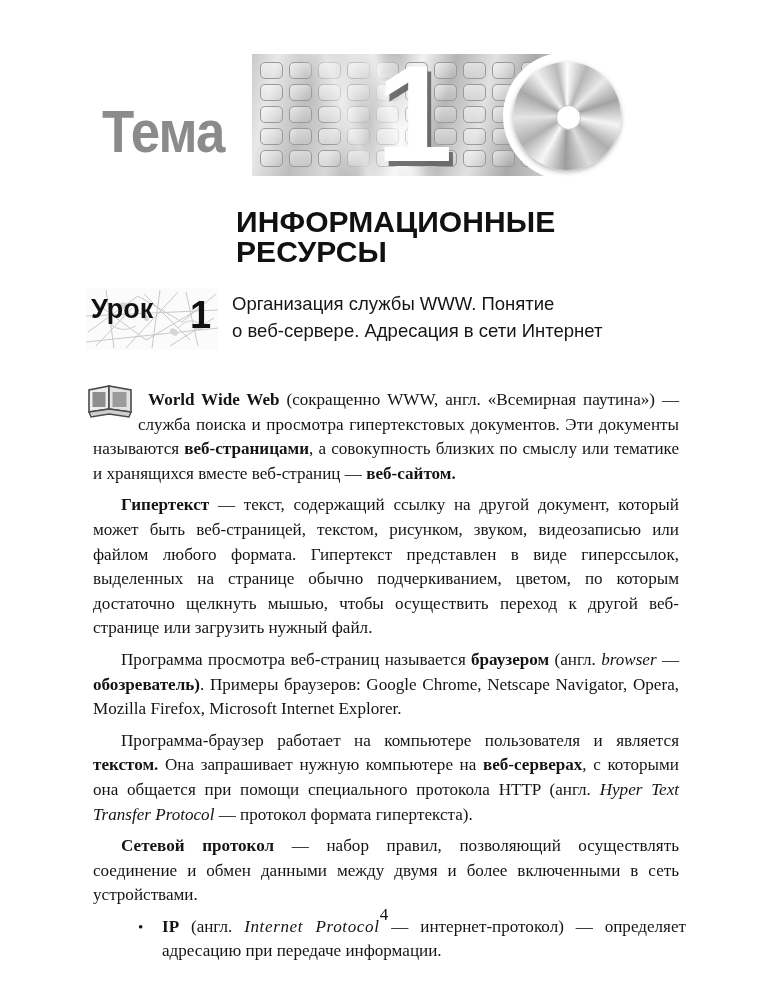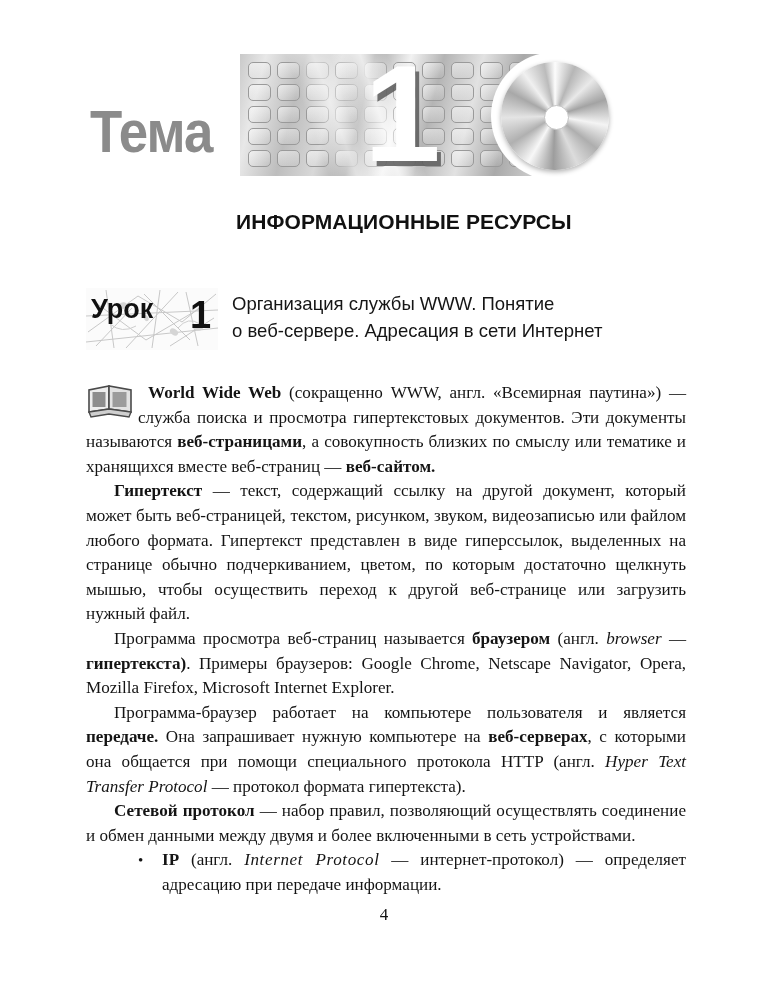"Тема" .banner { left: 4px -> 16px }
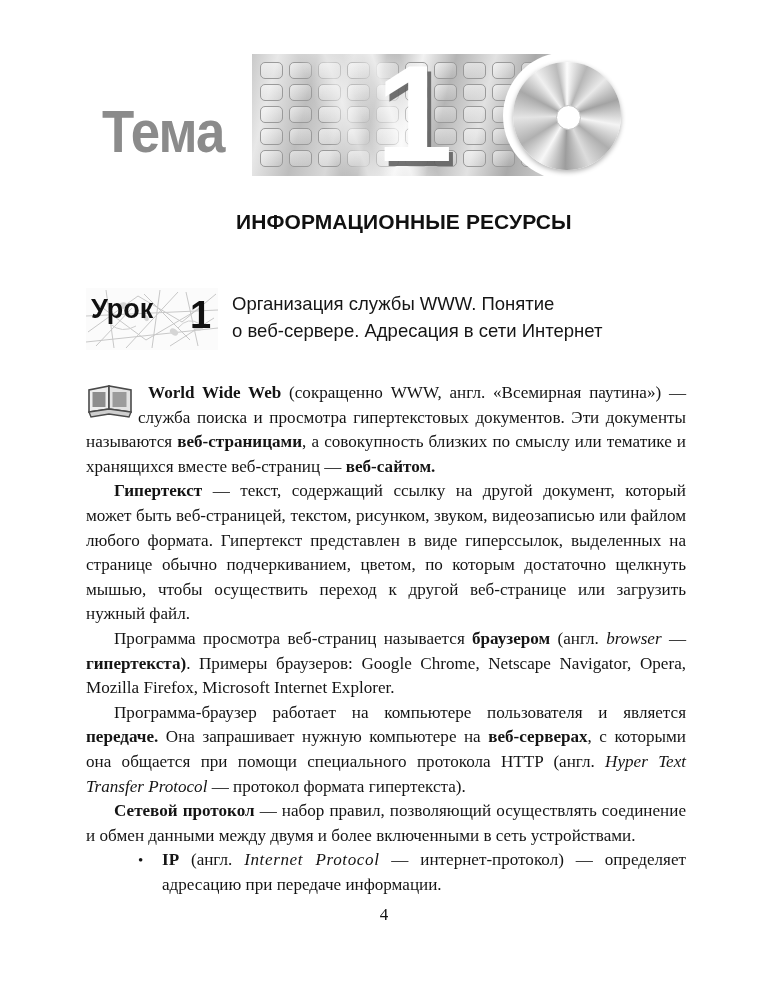"ИНФОРМАЦИОННЫЕ РЕСУРСЫ" .theme-title { font-size: 21px -> 30px }
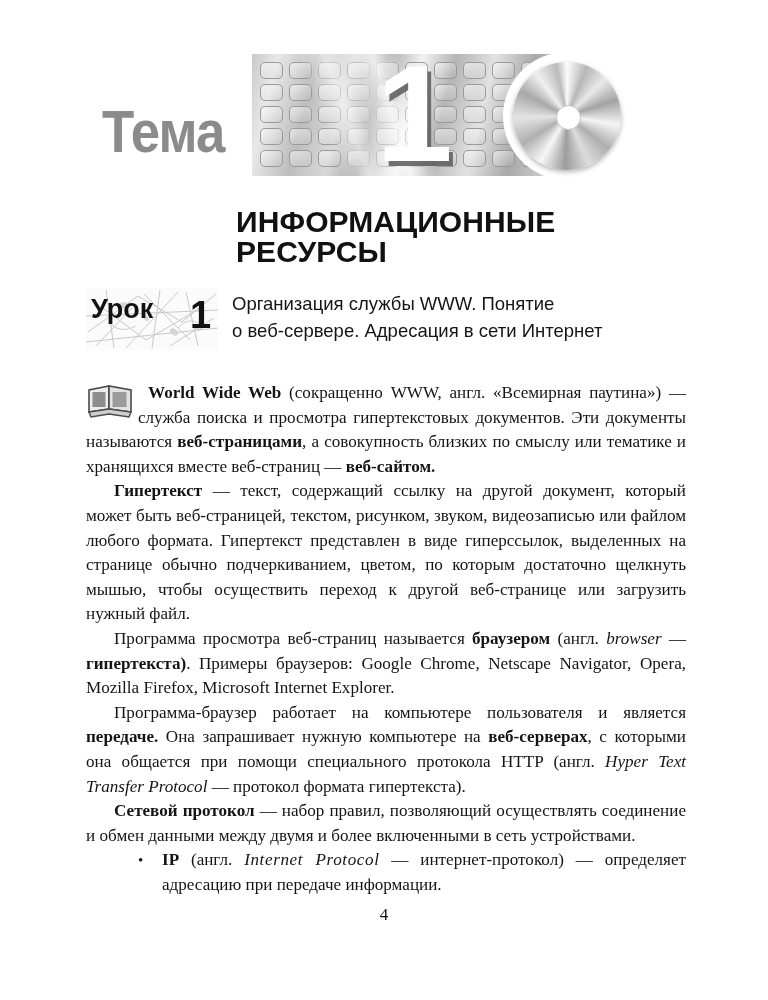"World Wide Web (сокращенно WWW," p.para { margin: 0 -> 7px }
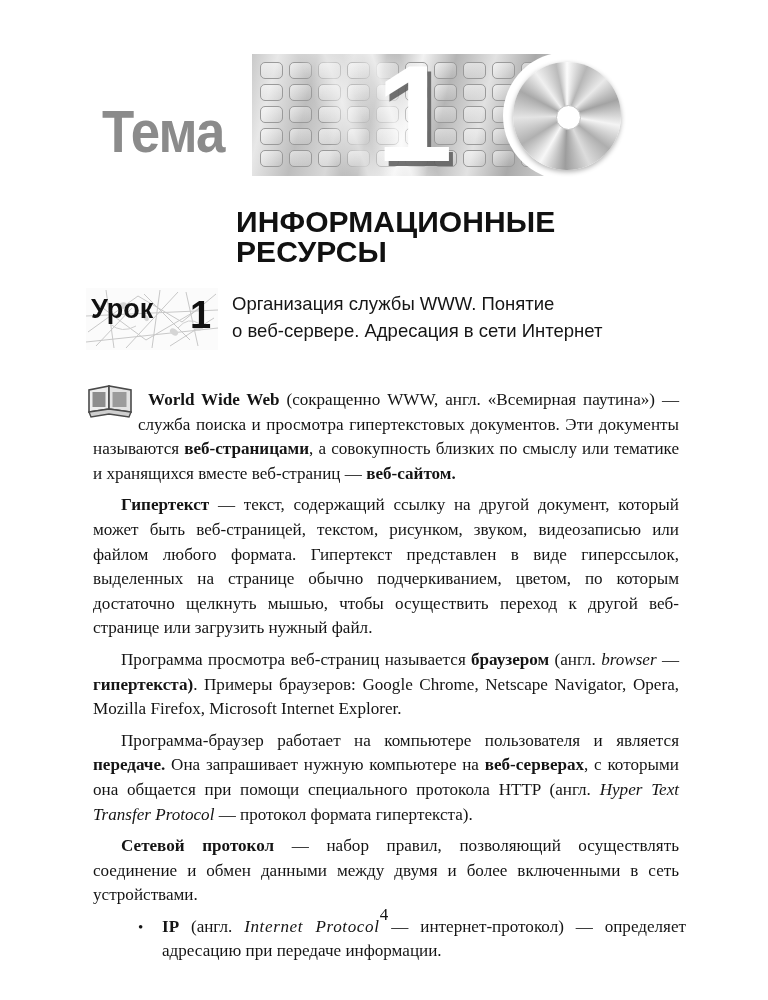"гипертекста)" b { text: гипертекста -> обозреватель }
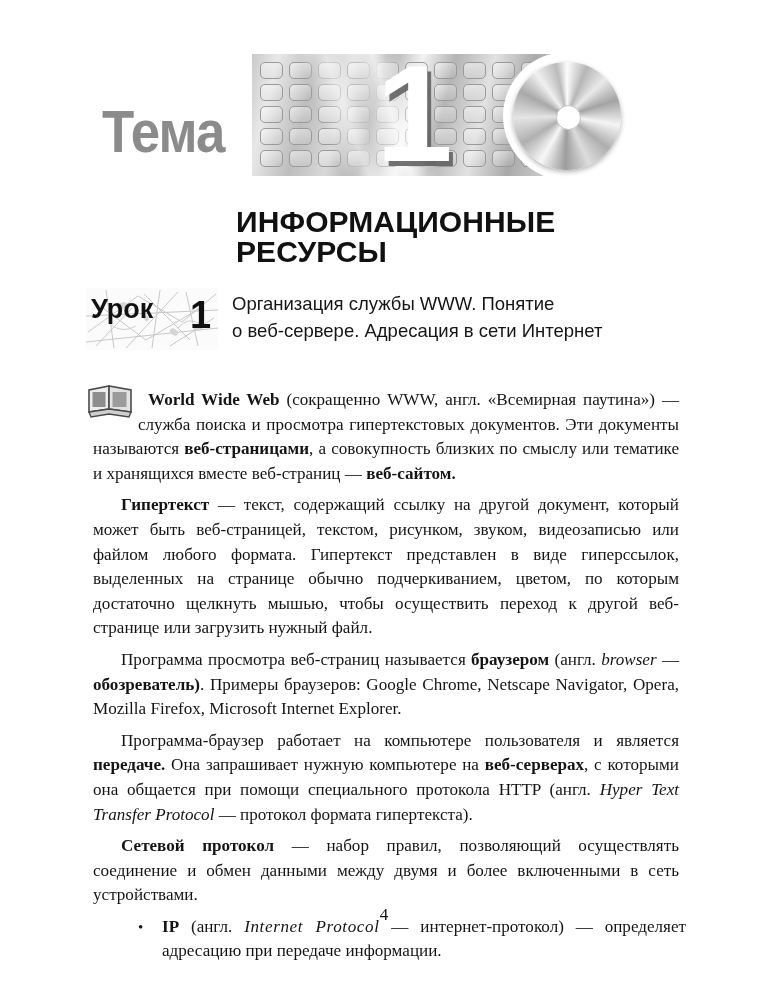"передаче." b { text: передаче -> текстом }
